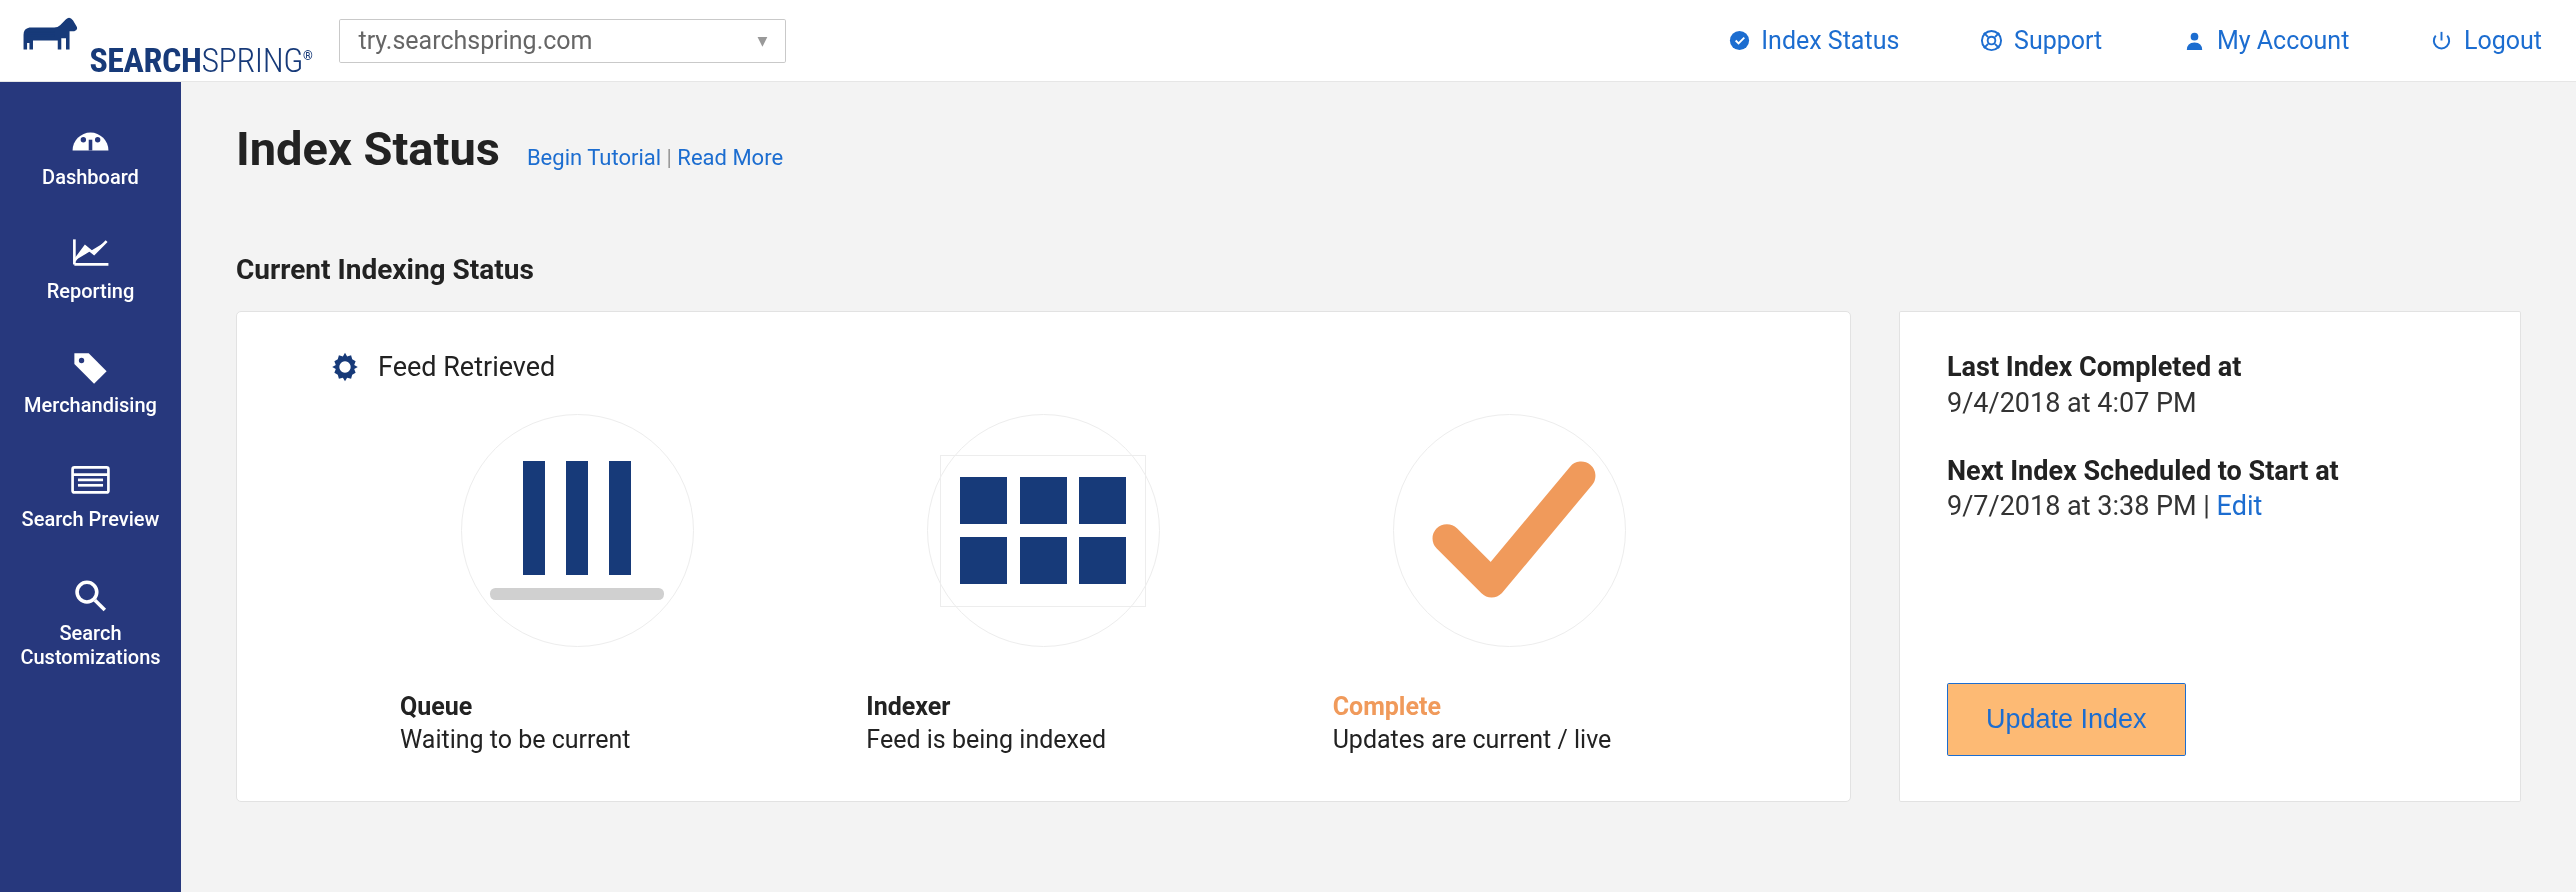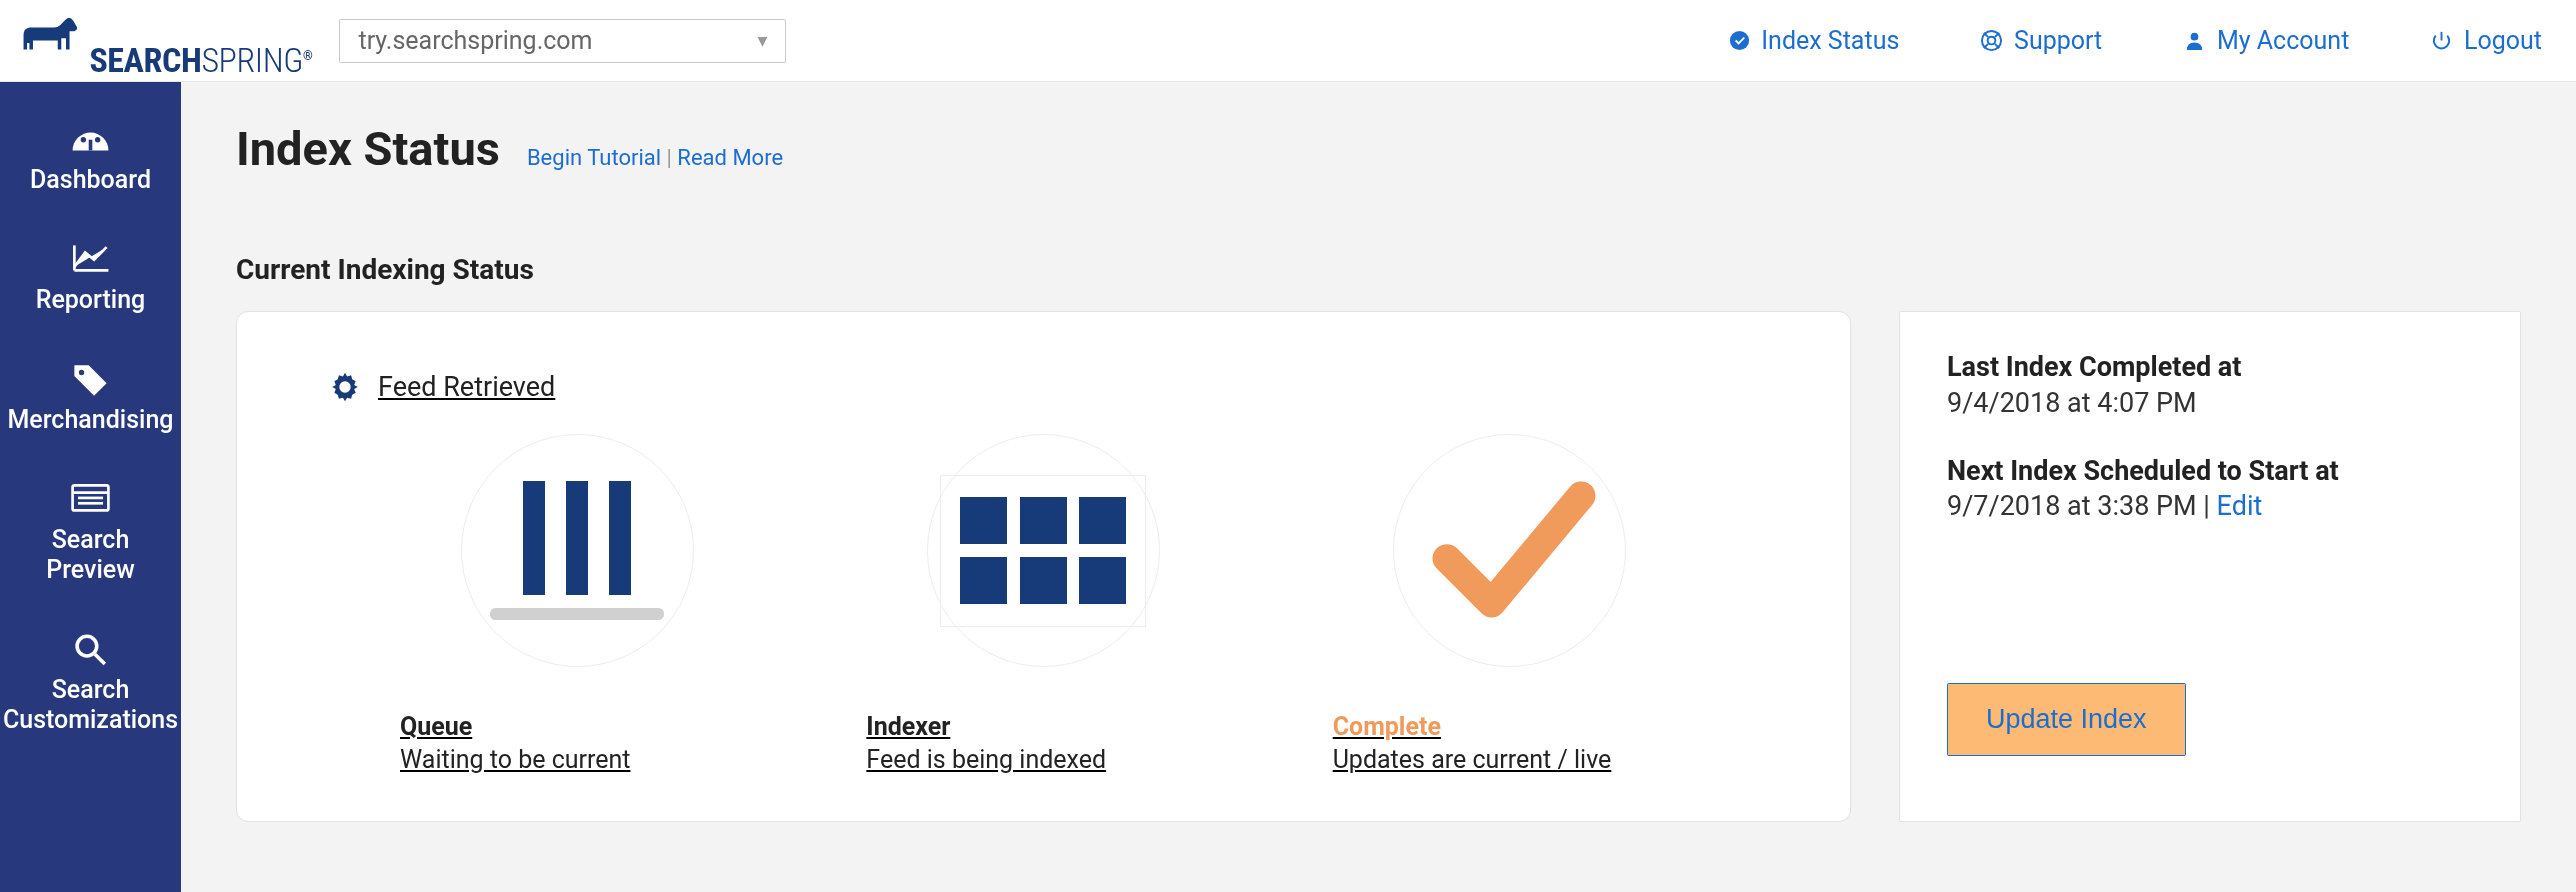"Dashboard" .sidebar .item .label { font-size: 25px -> 20px }
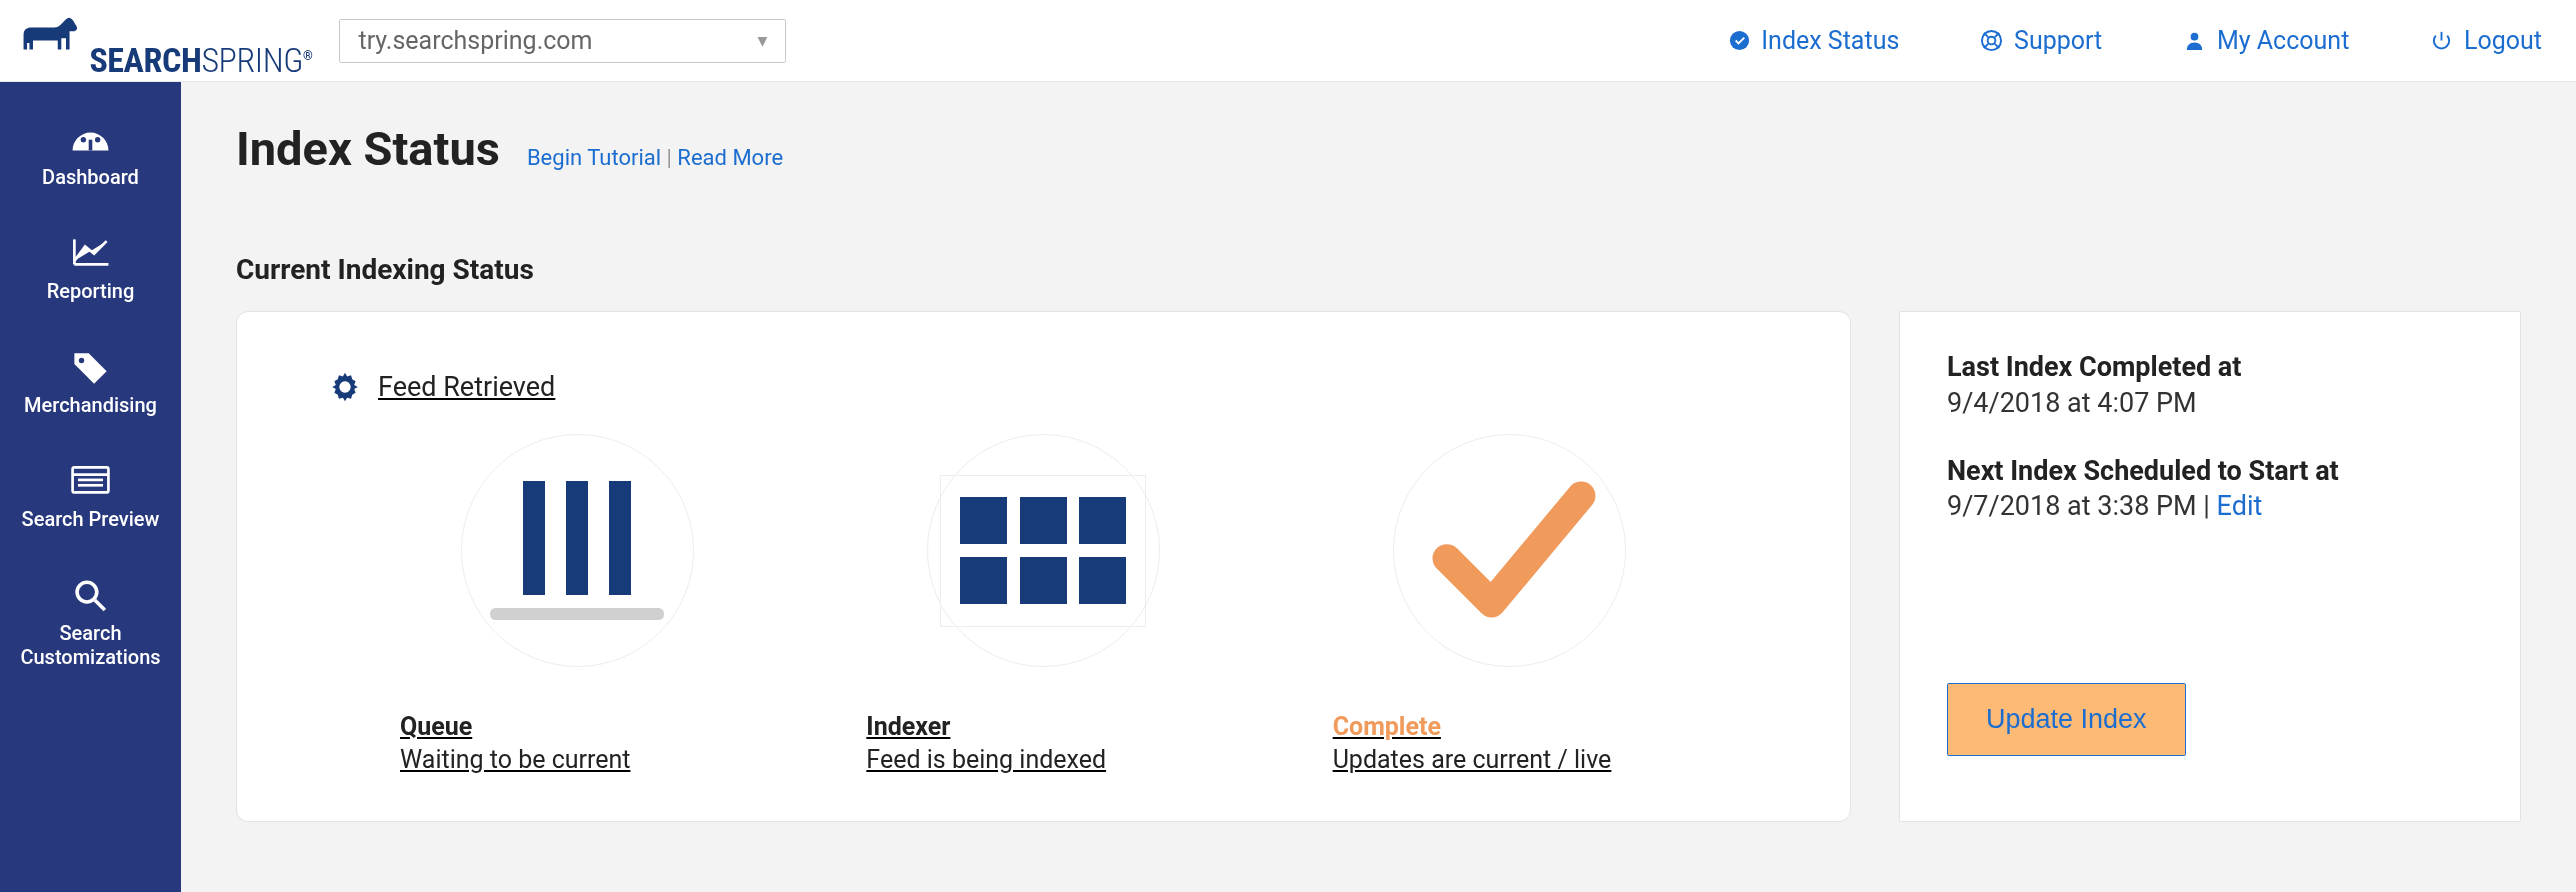"Feed Retrieved" .status-card { border-radius: 12px -> 5px; padding: 58px 55px 47px 55px -> 38px 55px 47px 55px; text-decoration: underline -> none }
